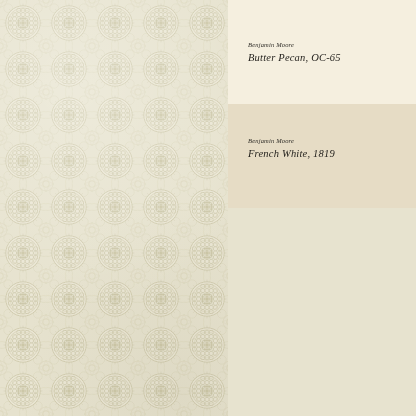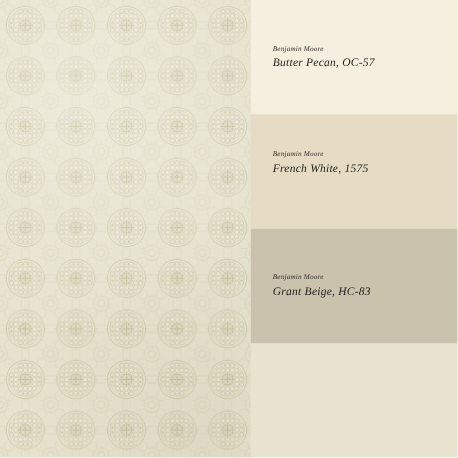"Butter Pecan, OC-57" div.swatch-name { text: OC-57 -> OC-65 }
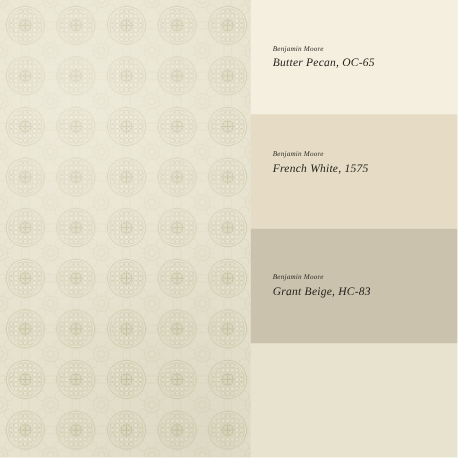"French White, 1575" div.swatch-name { text: 1575 -> 1819 }
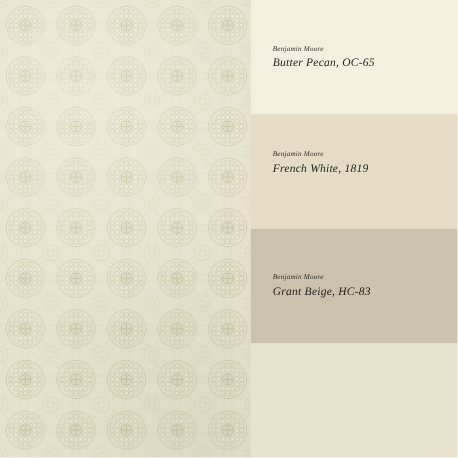"Grant Beige, HC-83" div.swatch { html: <div> <div>Benjamin Moore</div> <div>Grant Beige, HC-83</div> </div> -> none }
